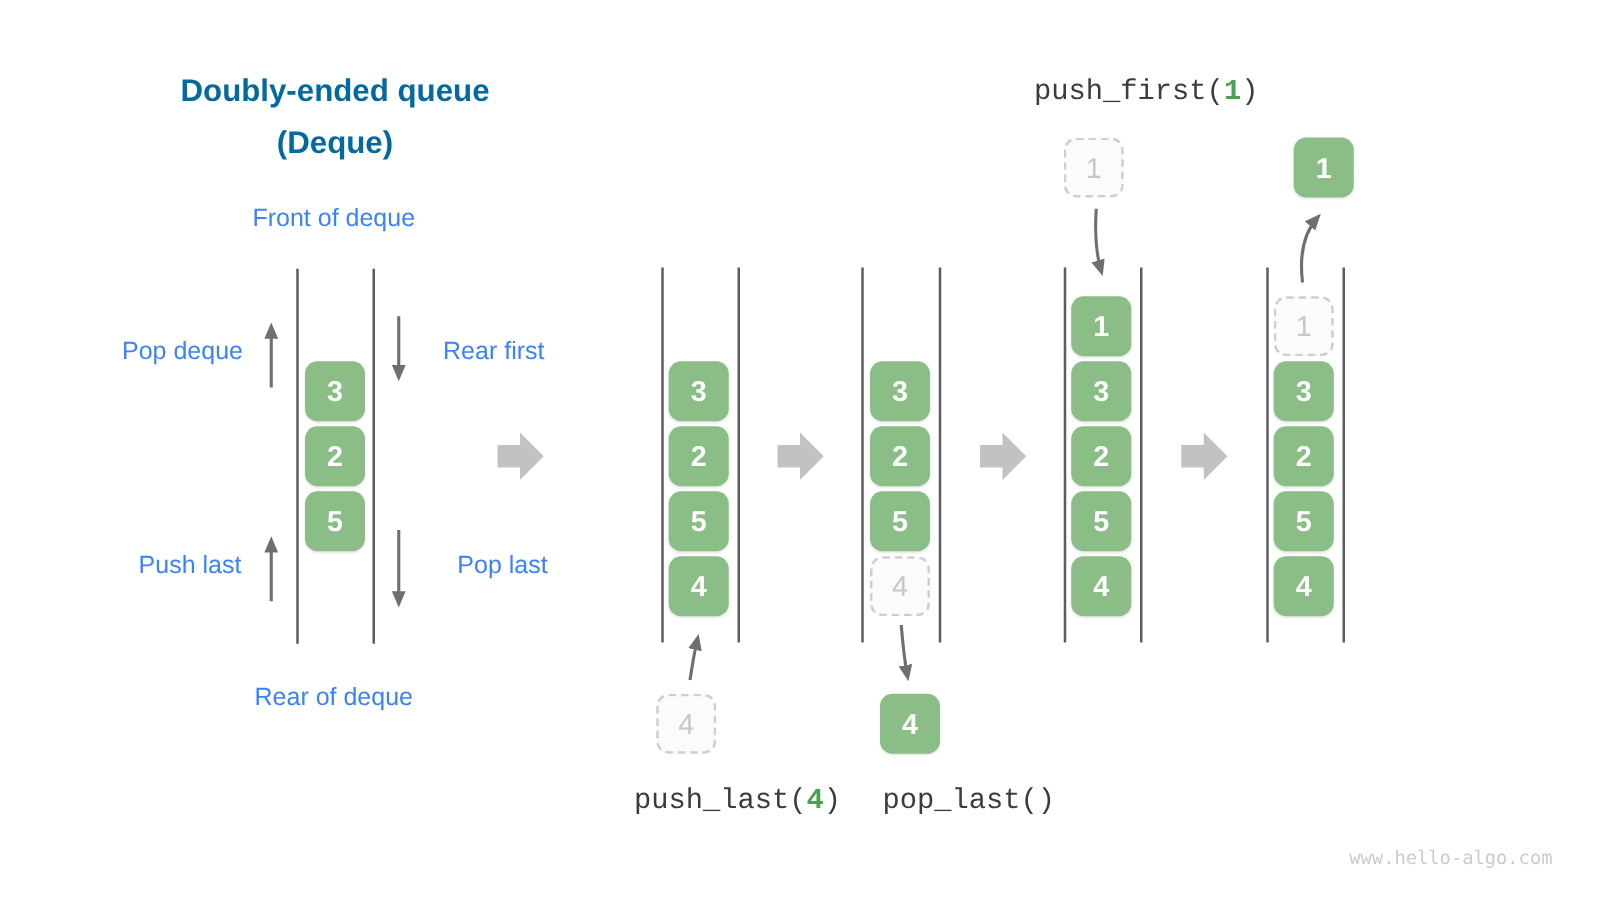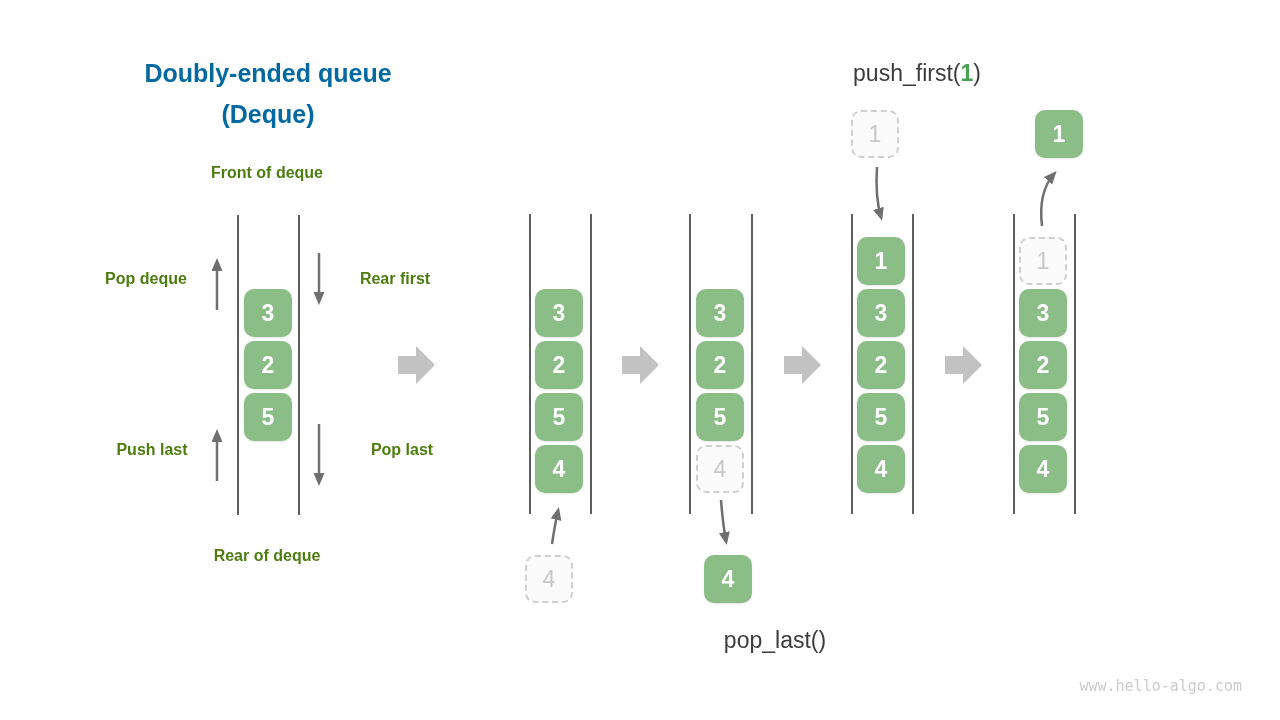"push_first(1)" .op { font-family: Liberation Sans, sans-serif -> Liberation Mono, monospace }
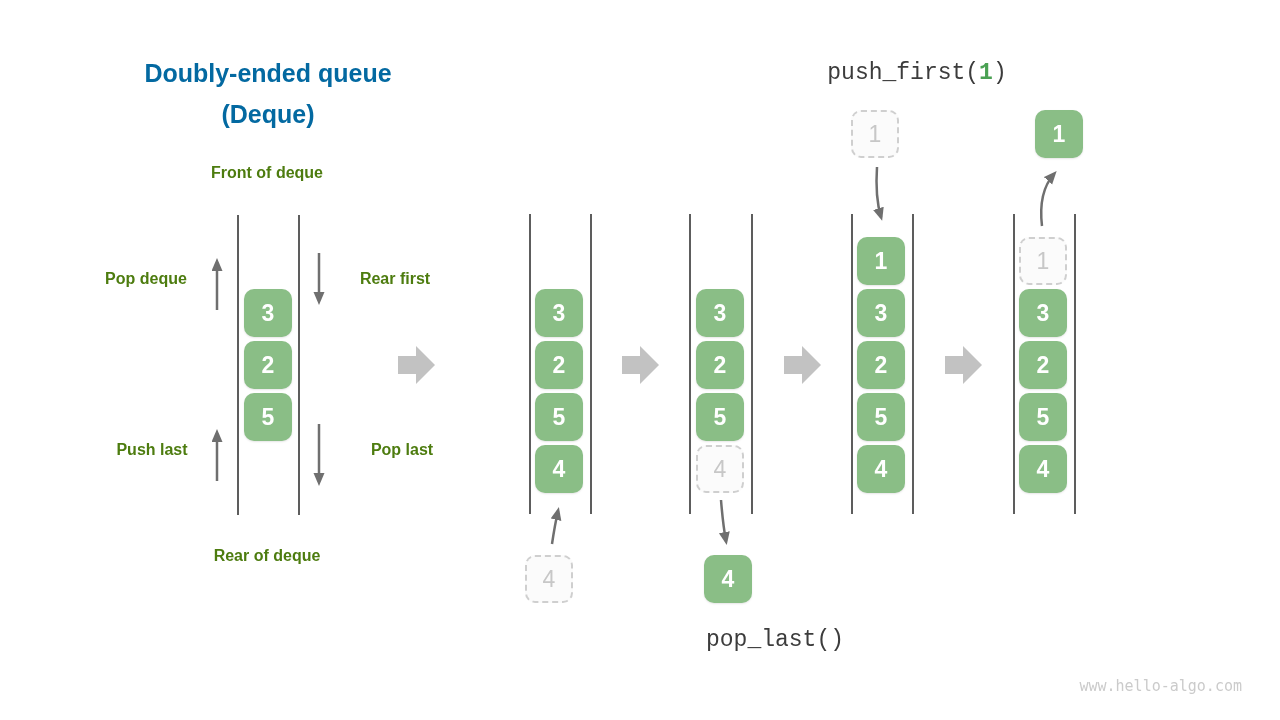"Front of deque" .label { color: #4d7c0f -> #3b82f6; font-size: 16px -> 20px; font-weight: bold -> normal }
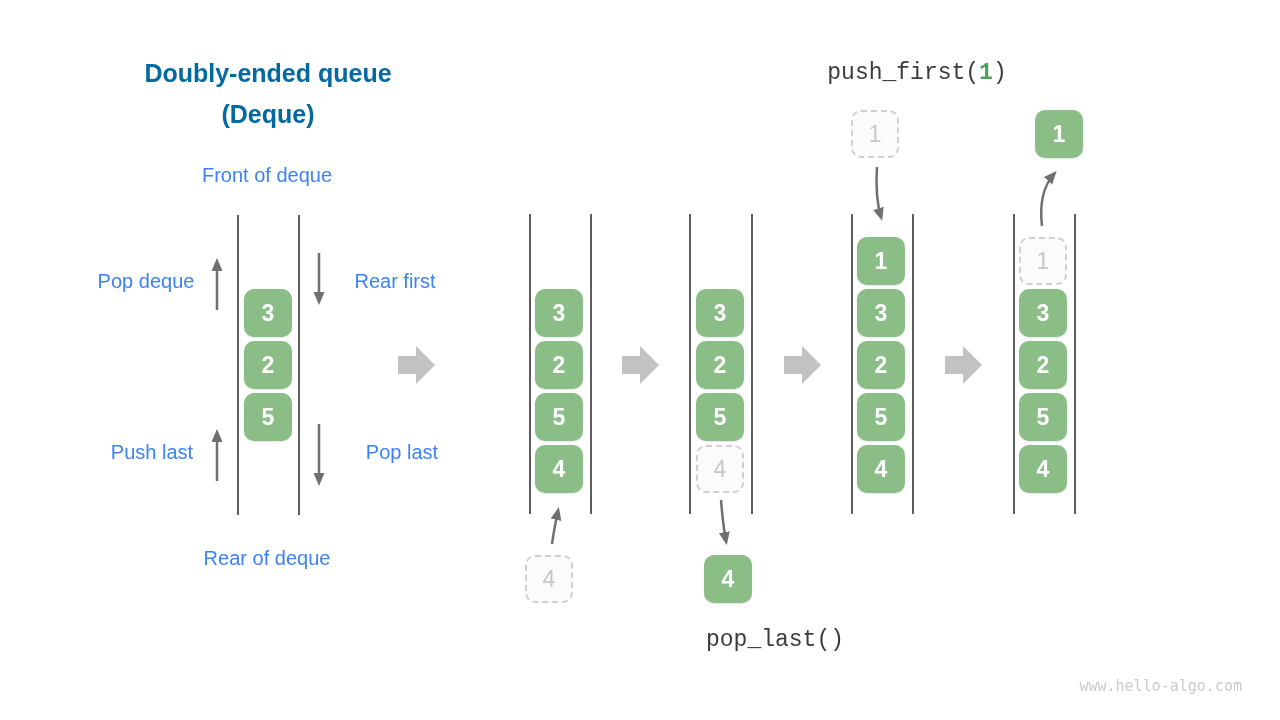"push_last(4)" div.op { html: none -> <div> <span>push_last(</span><span>4</span><span>)</span> </div> }
